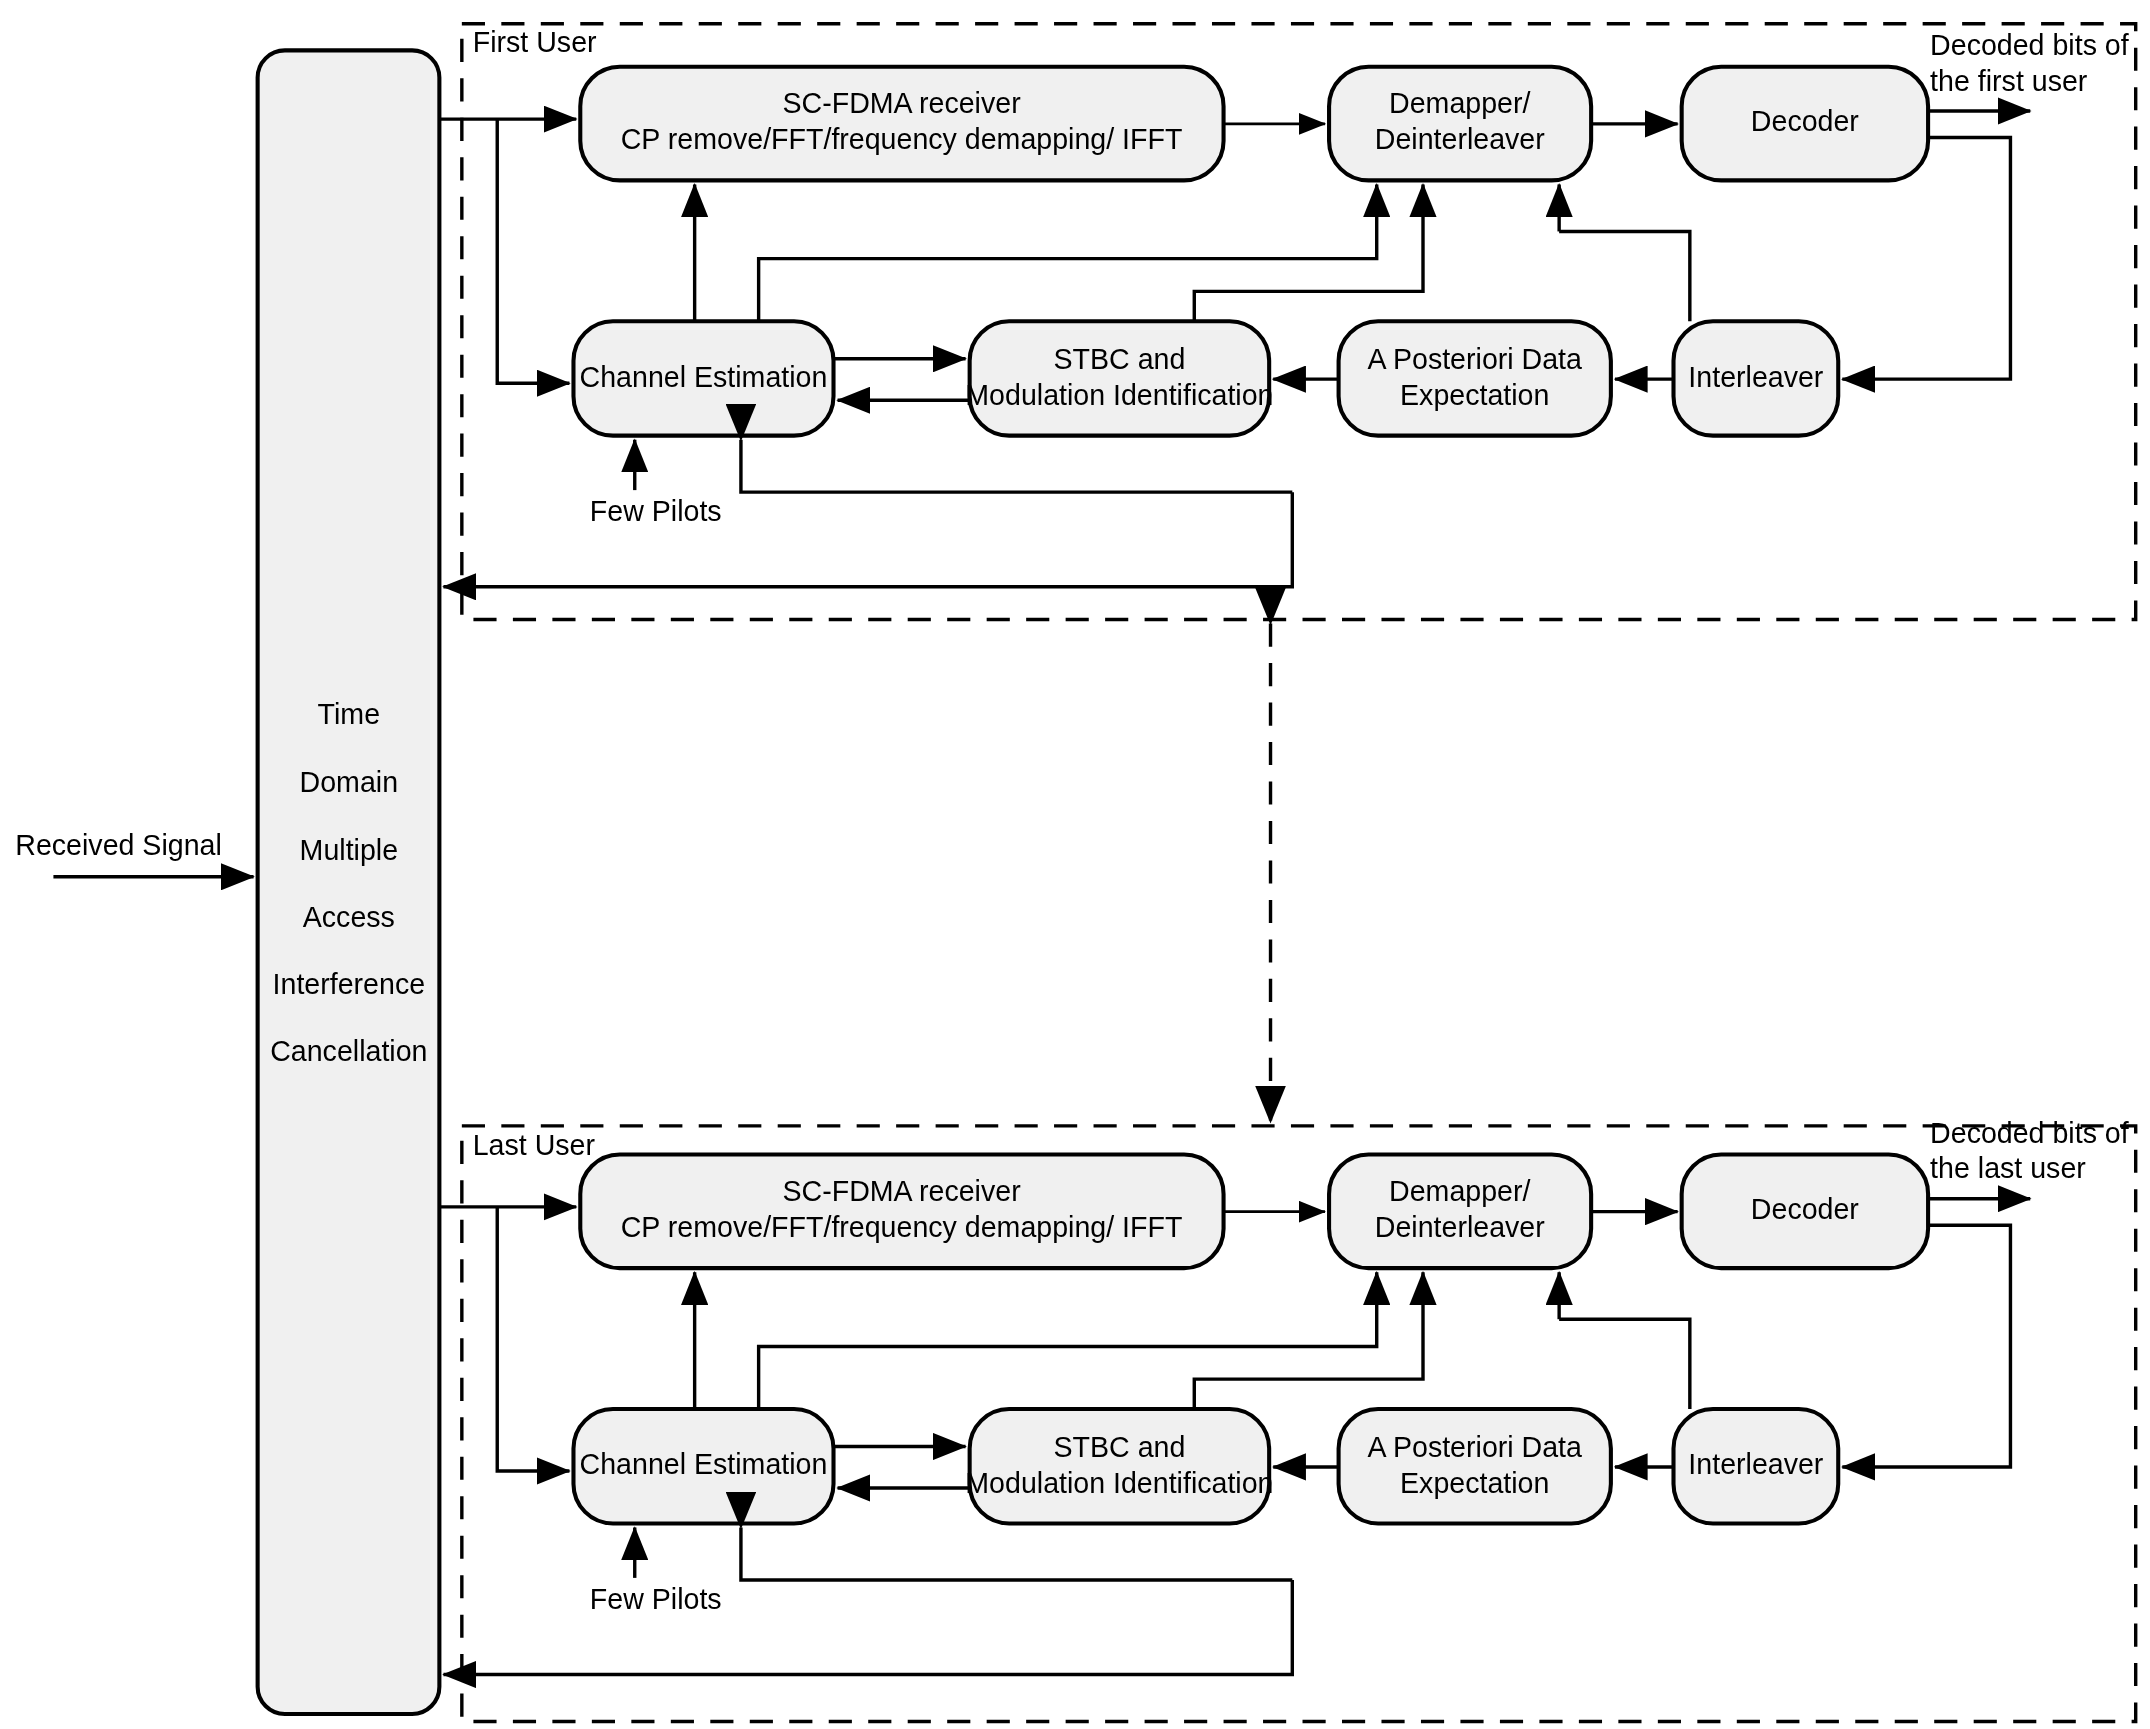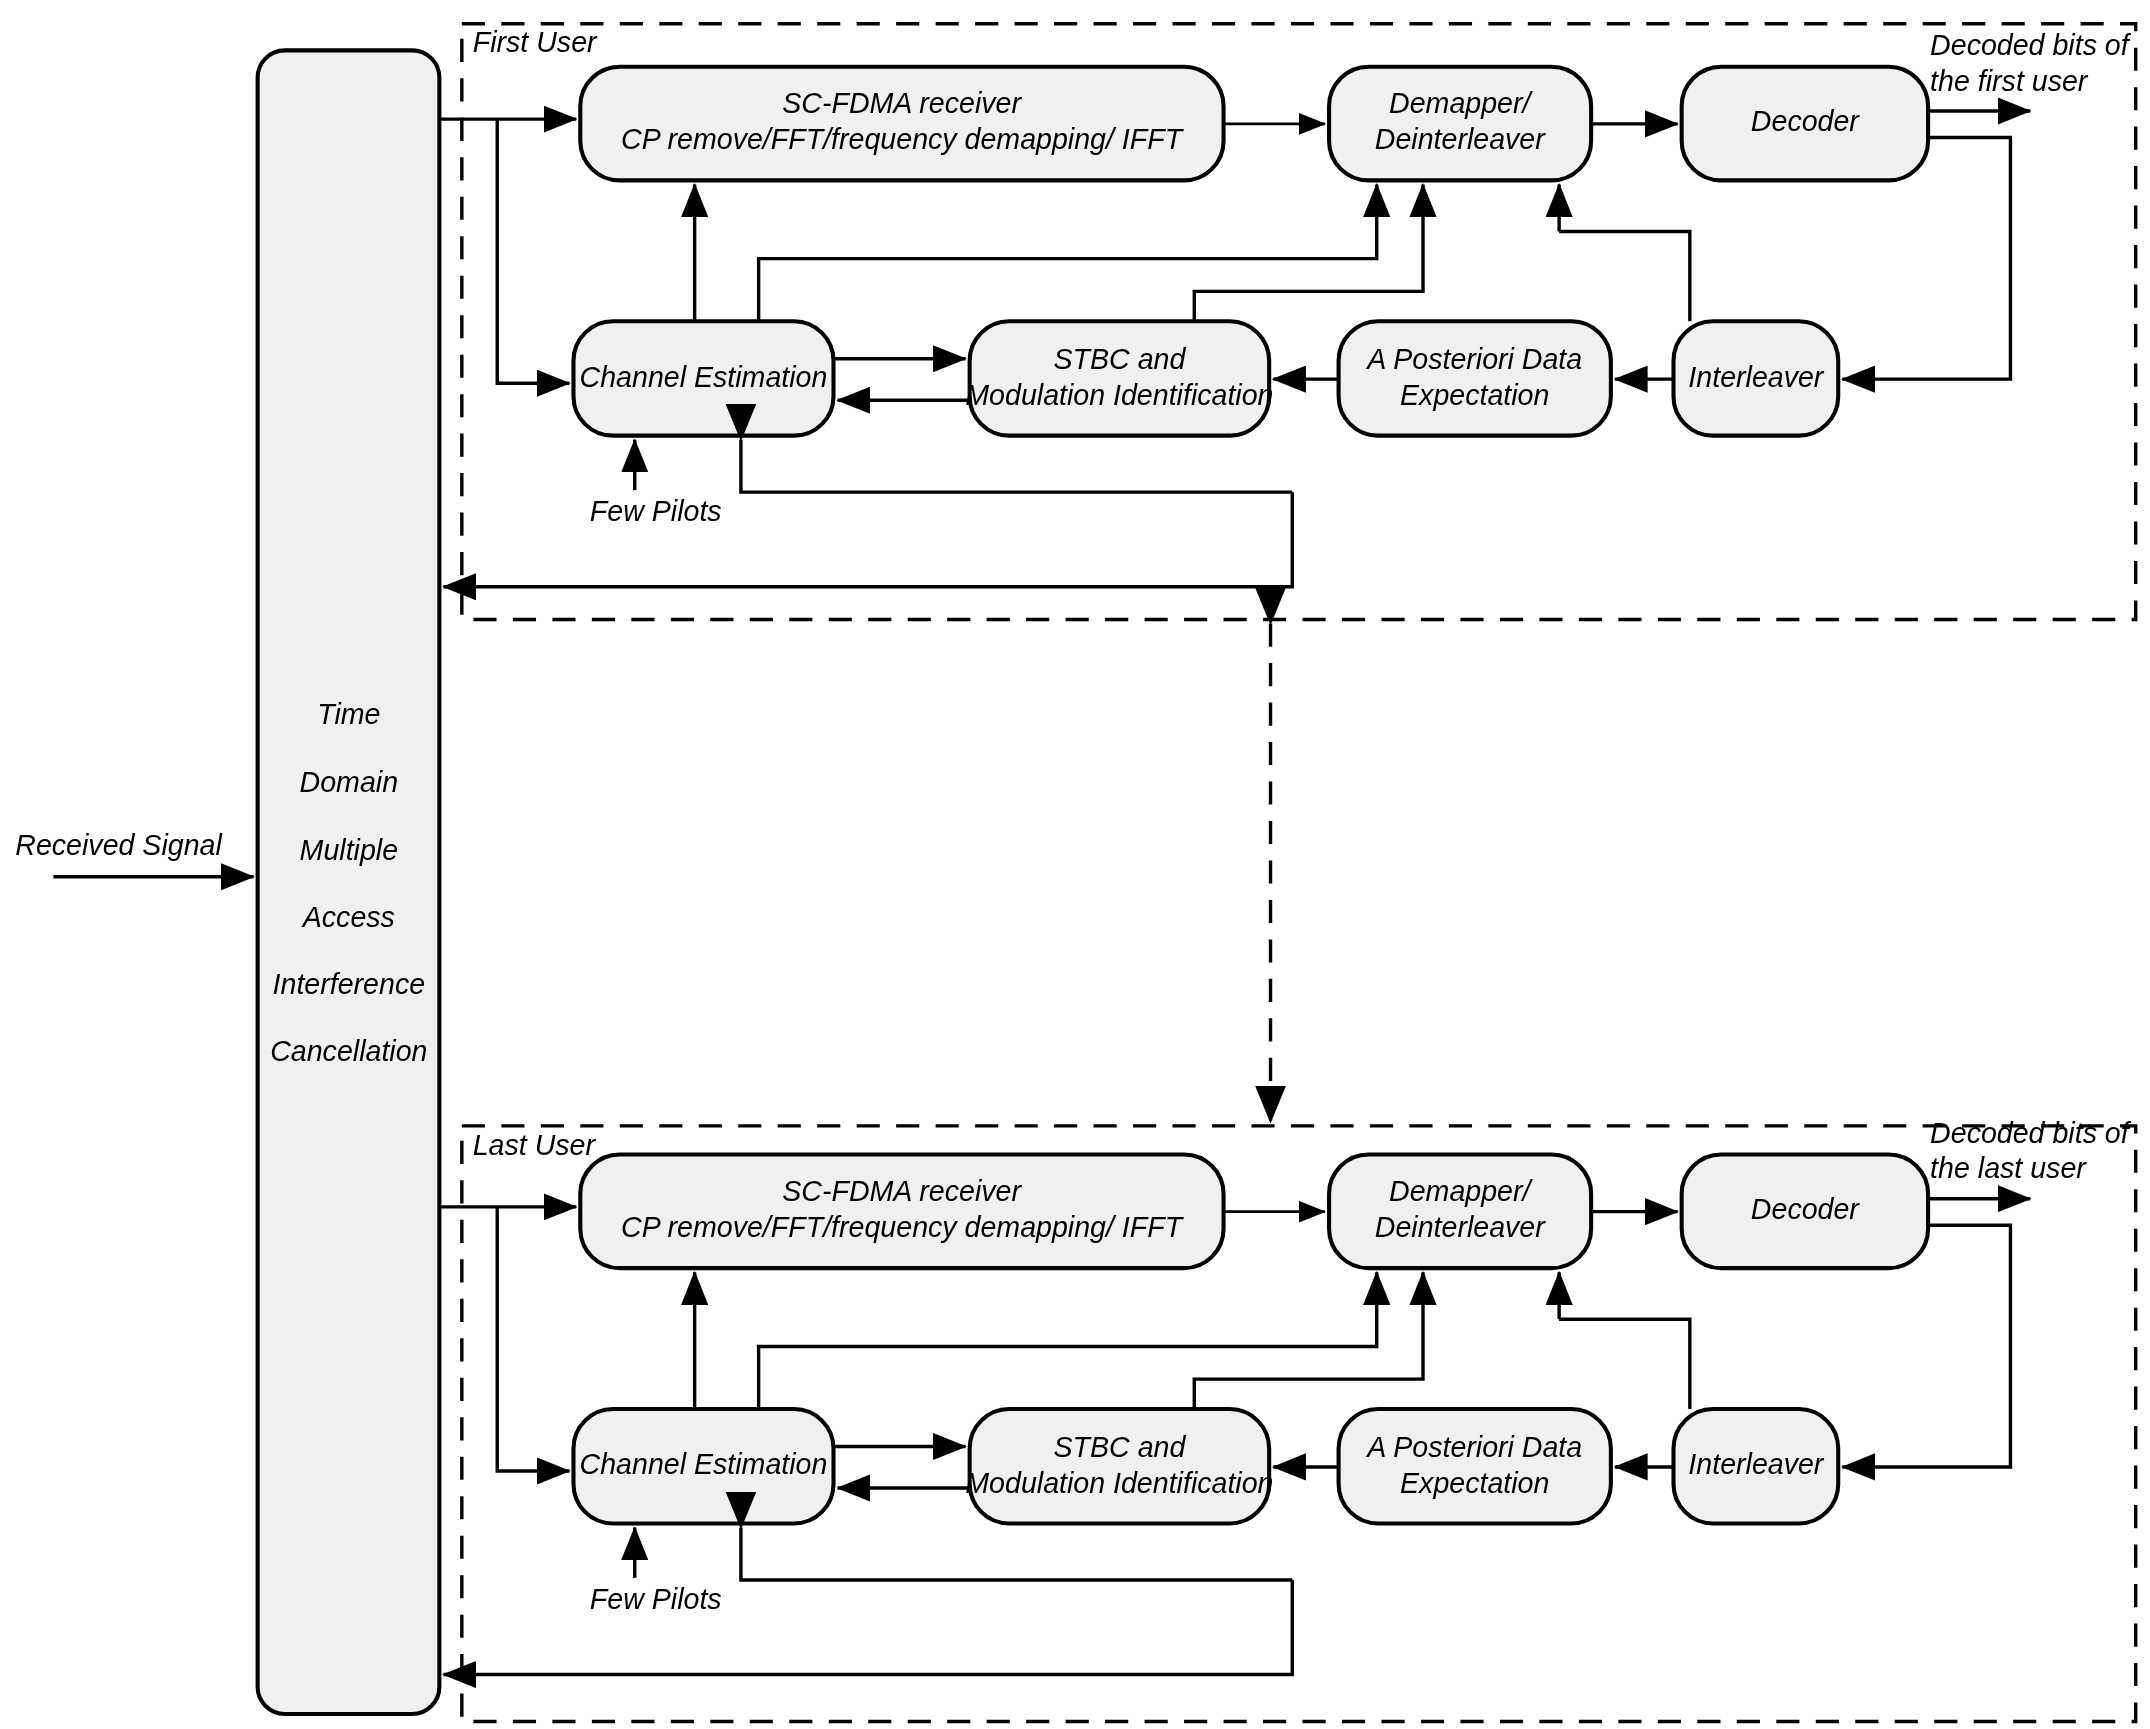"First User" #stage { font-style: italic -> none }
